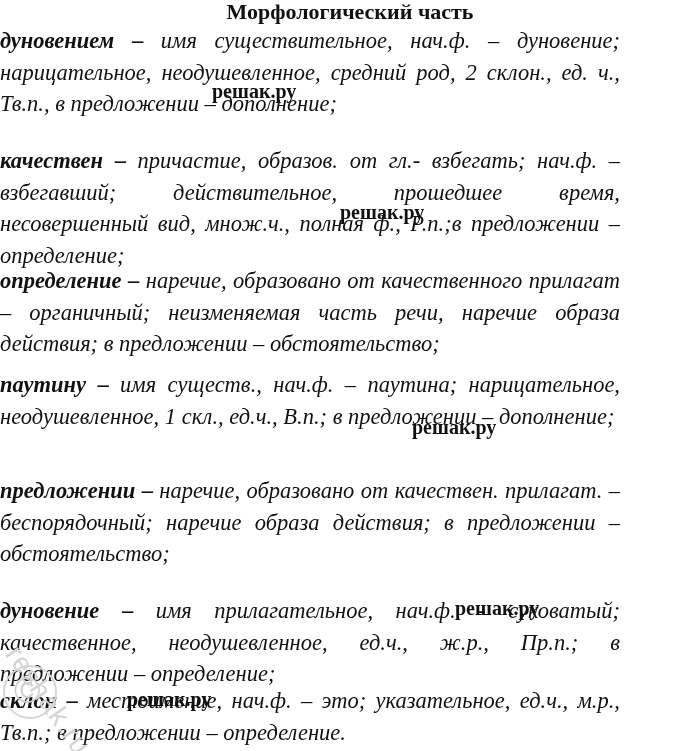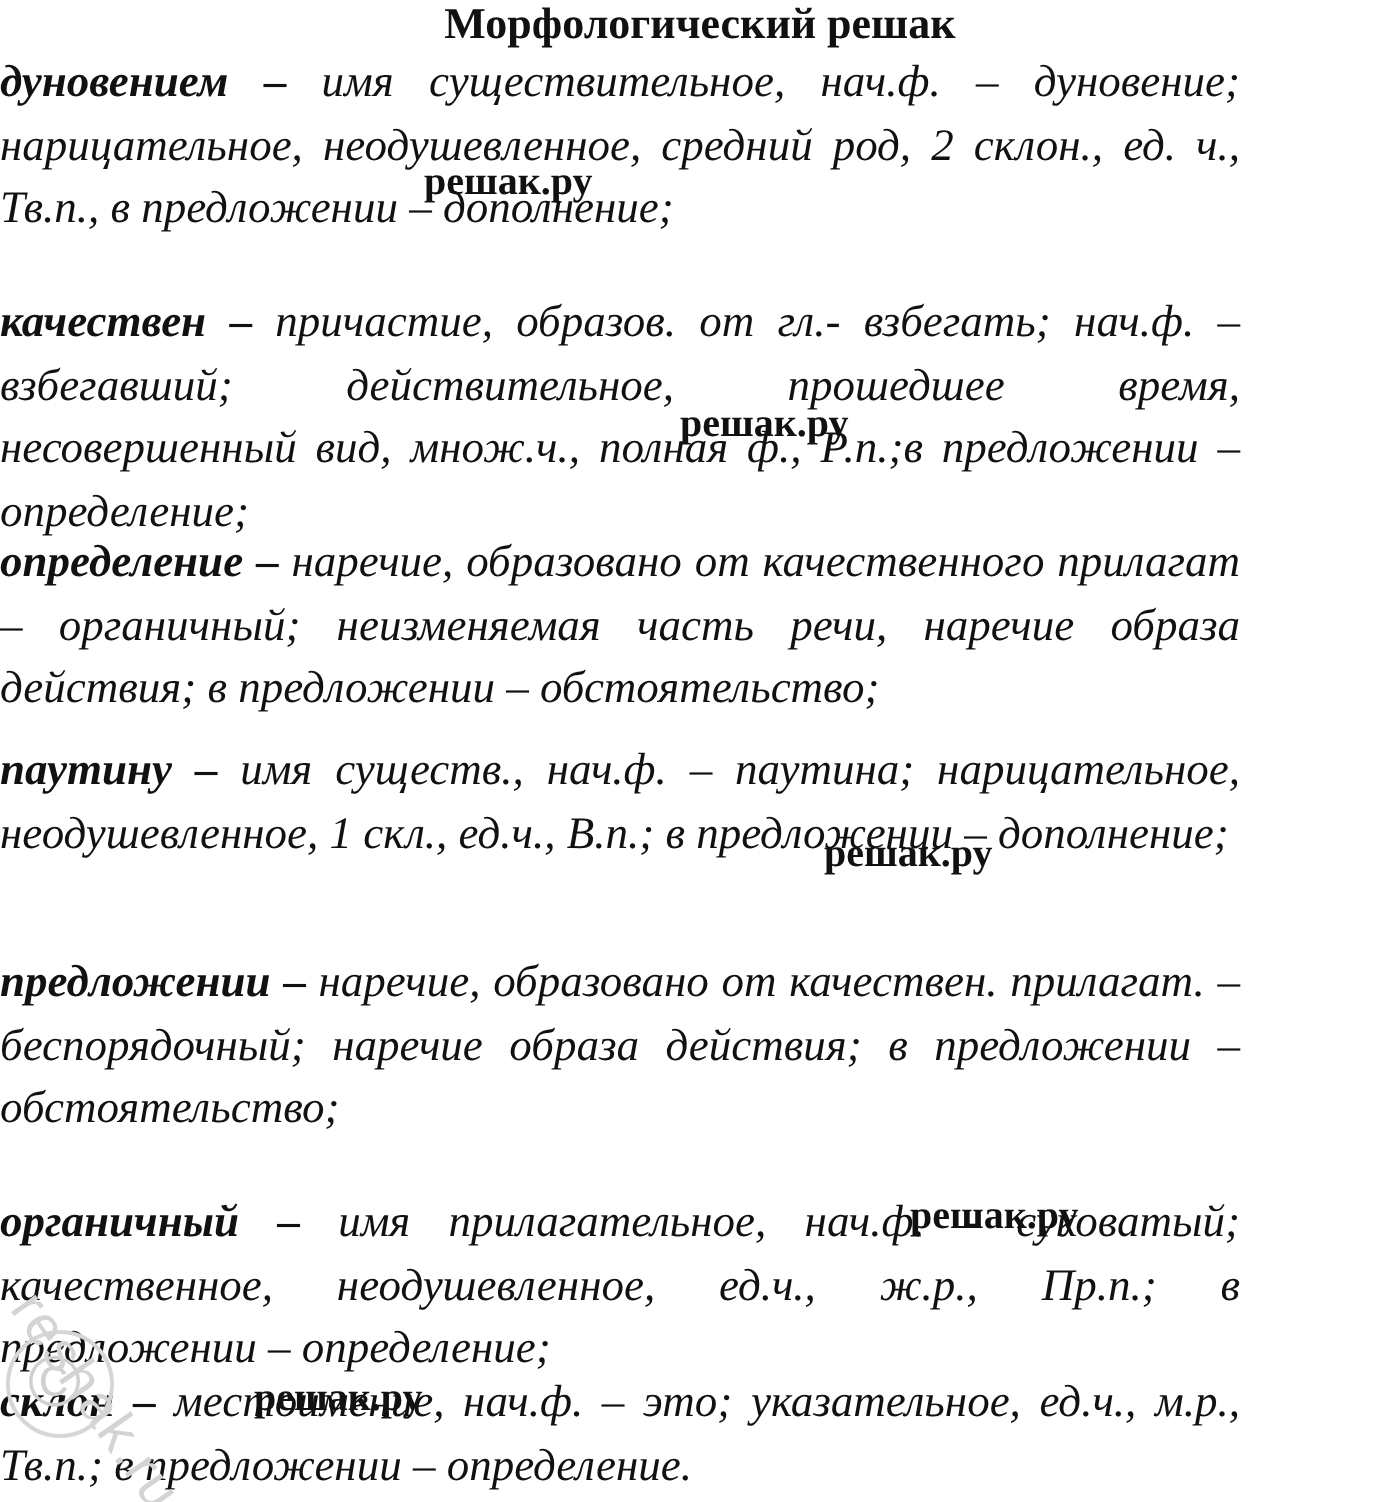"Морфологический решак" h1.title { text: решак -> часть }
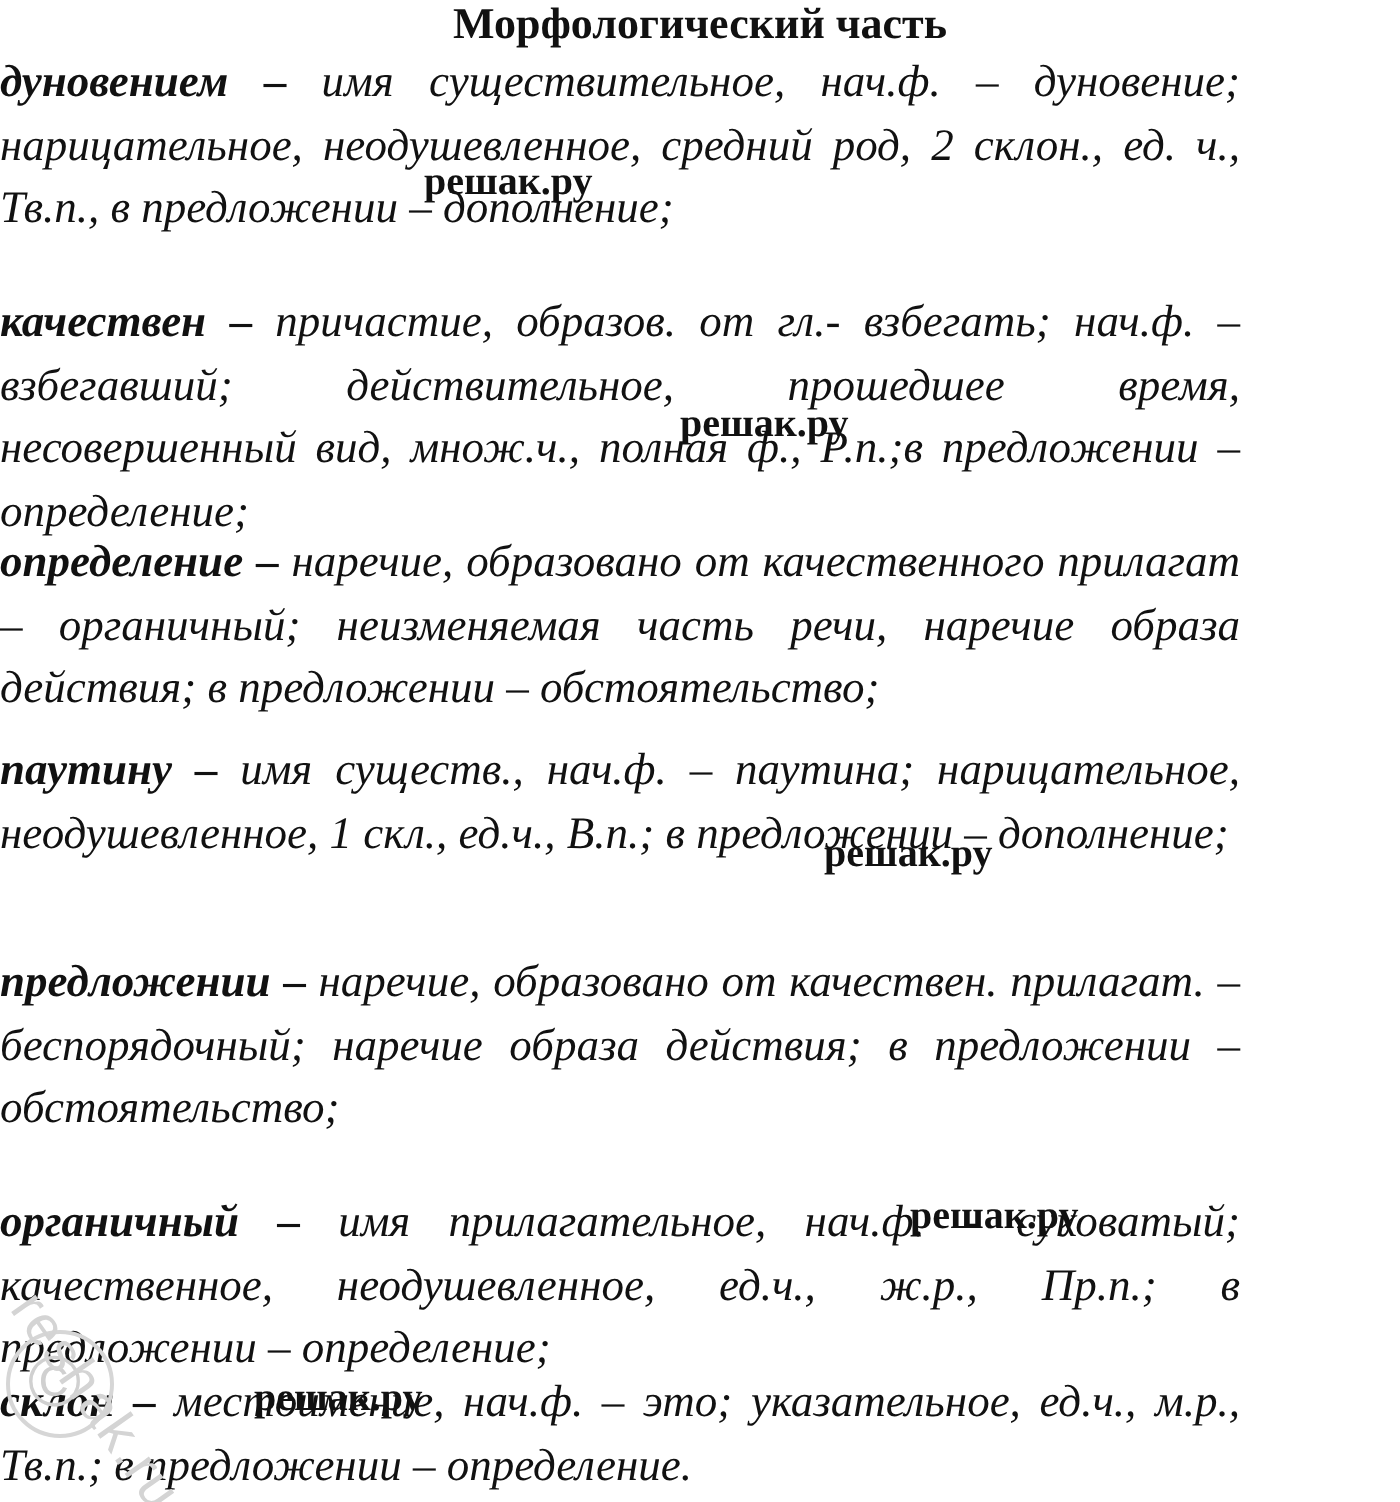"органичный" span.word { text: органичный -> дуновение }
